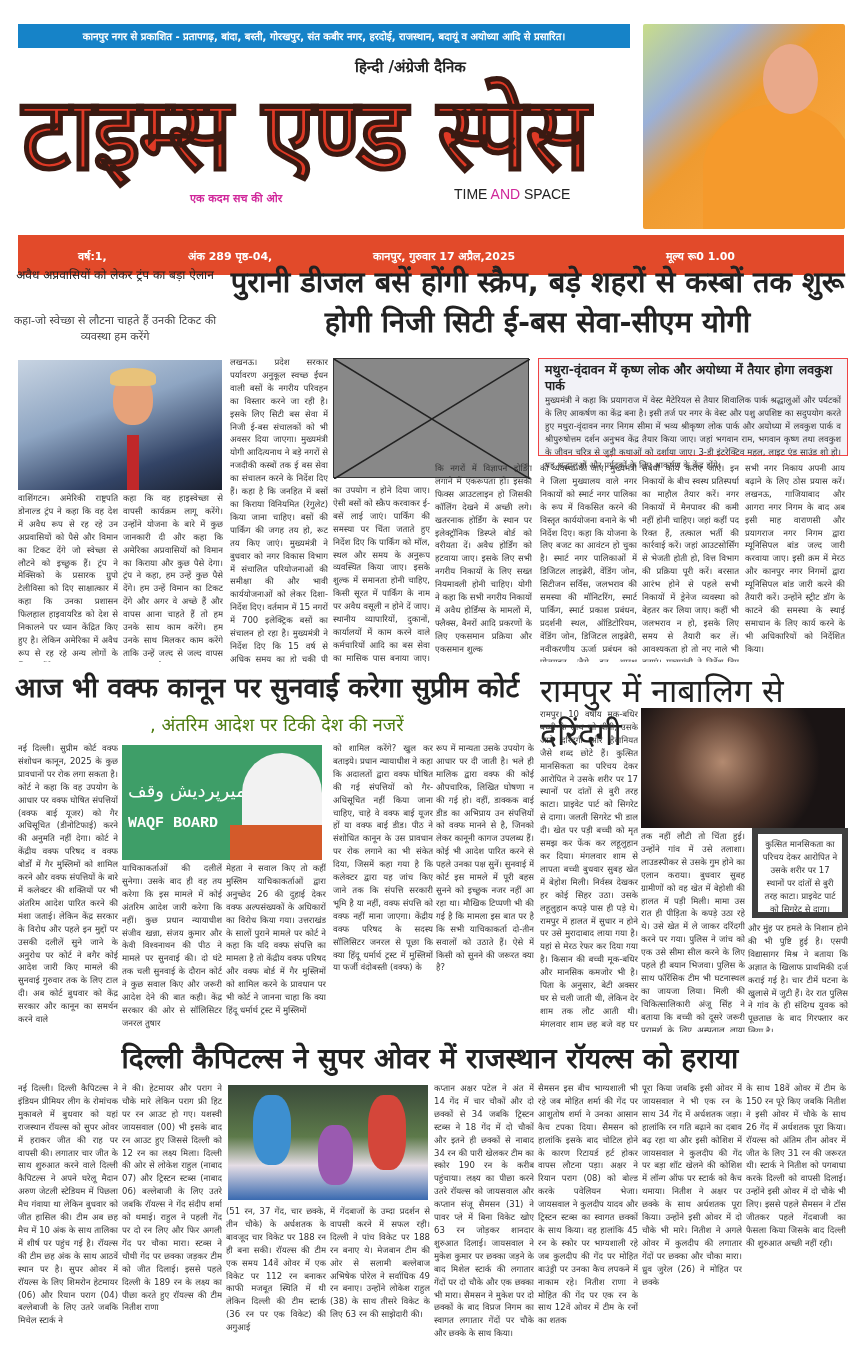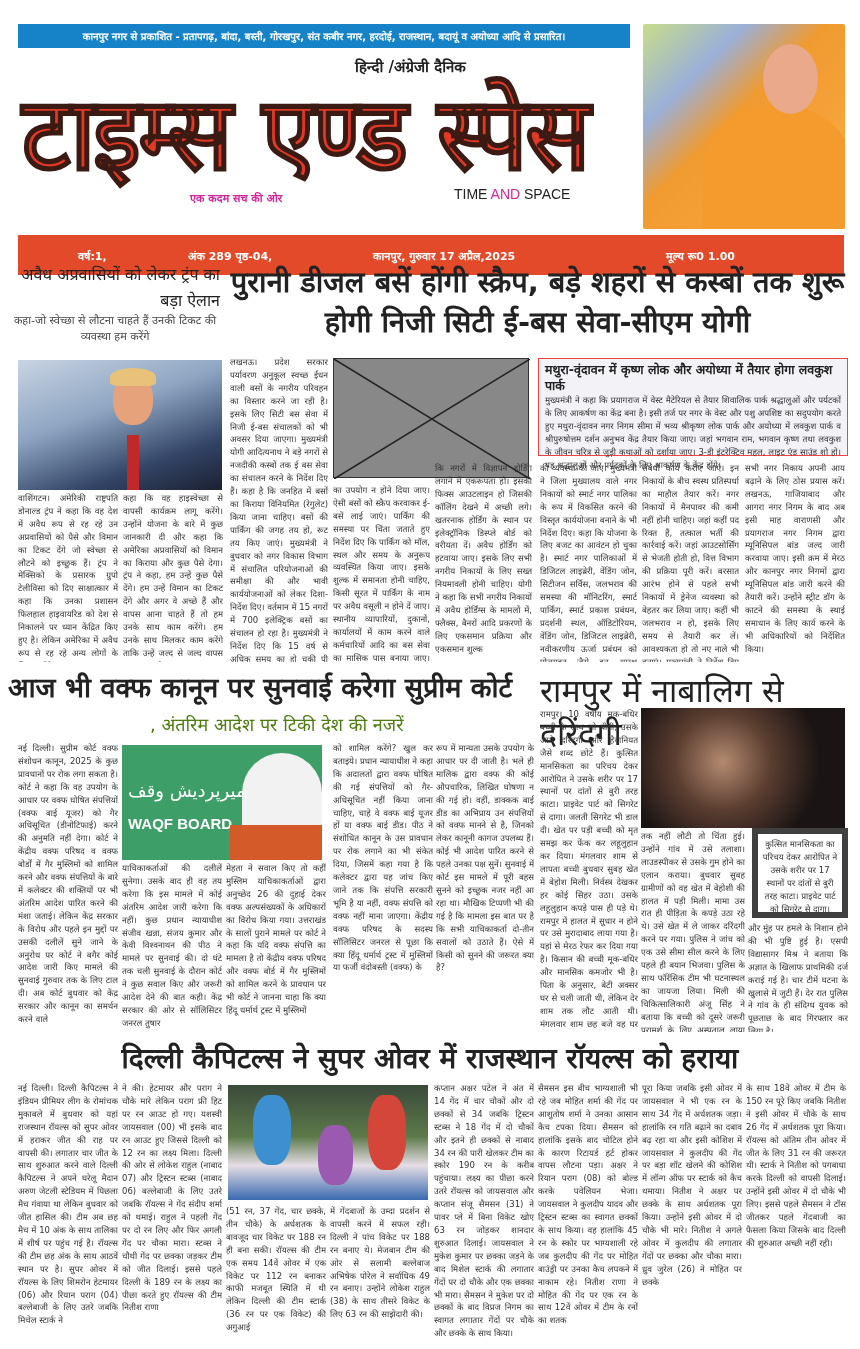"अवैध अप्रवासियों को लेकर ट्रंप" .h-left { font-size: 16px -> 12px; text-align: right -> center }
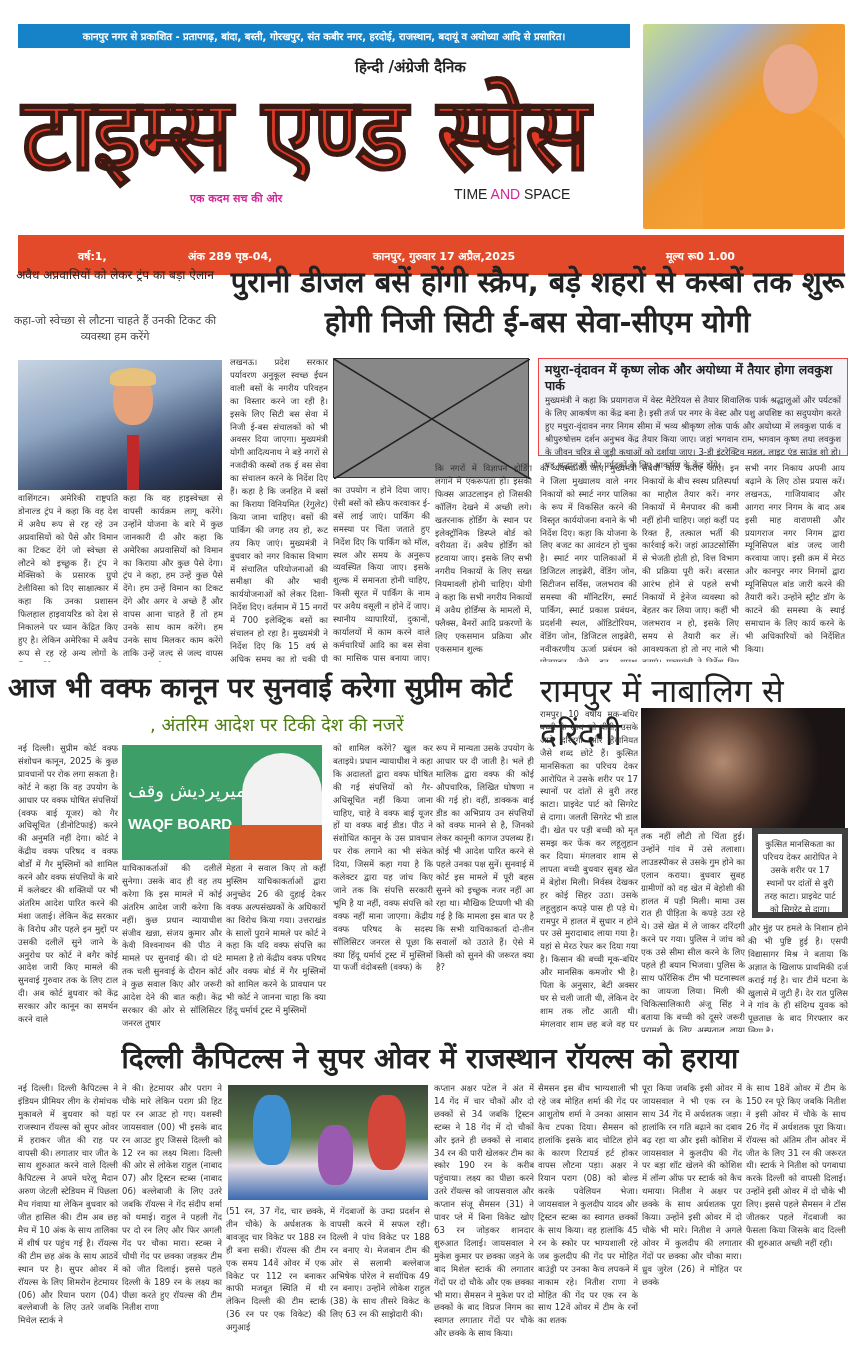"आज भी वक्फ कानून पर" .h2 { left: 8px -> 15px }
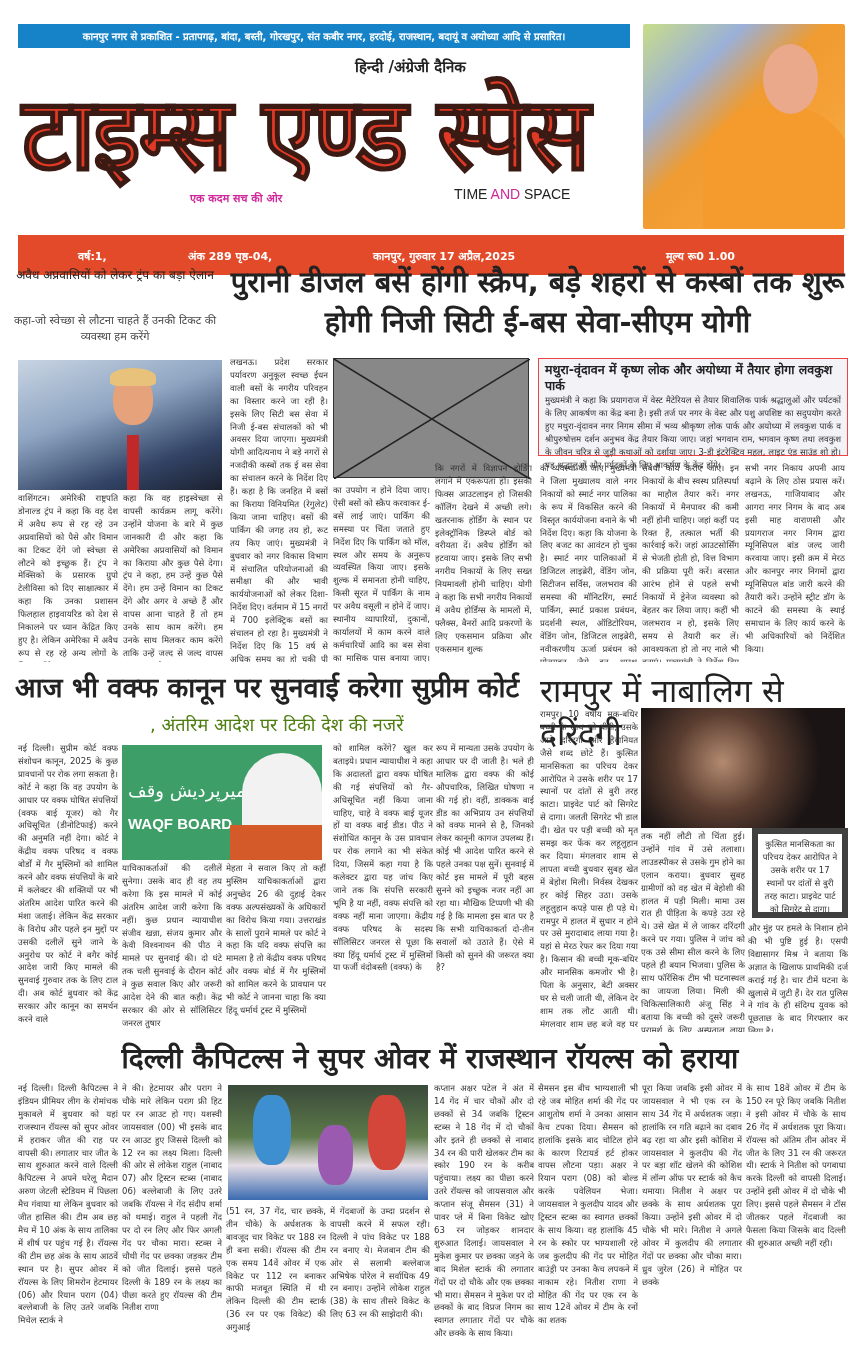"WAQF BOARD" .waqf .board { font-family: Liberation Sans, sans-serif -> Liberation Mono, monospace }
